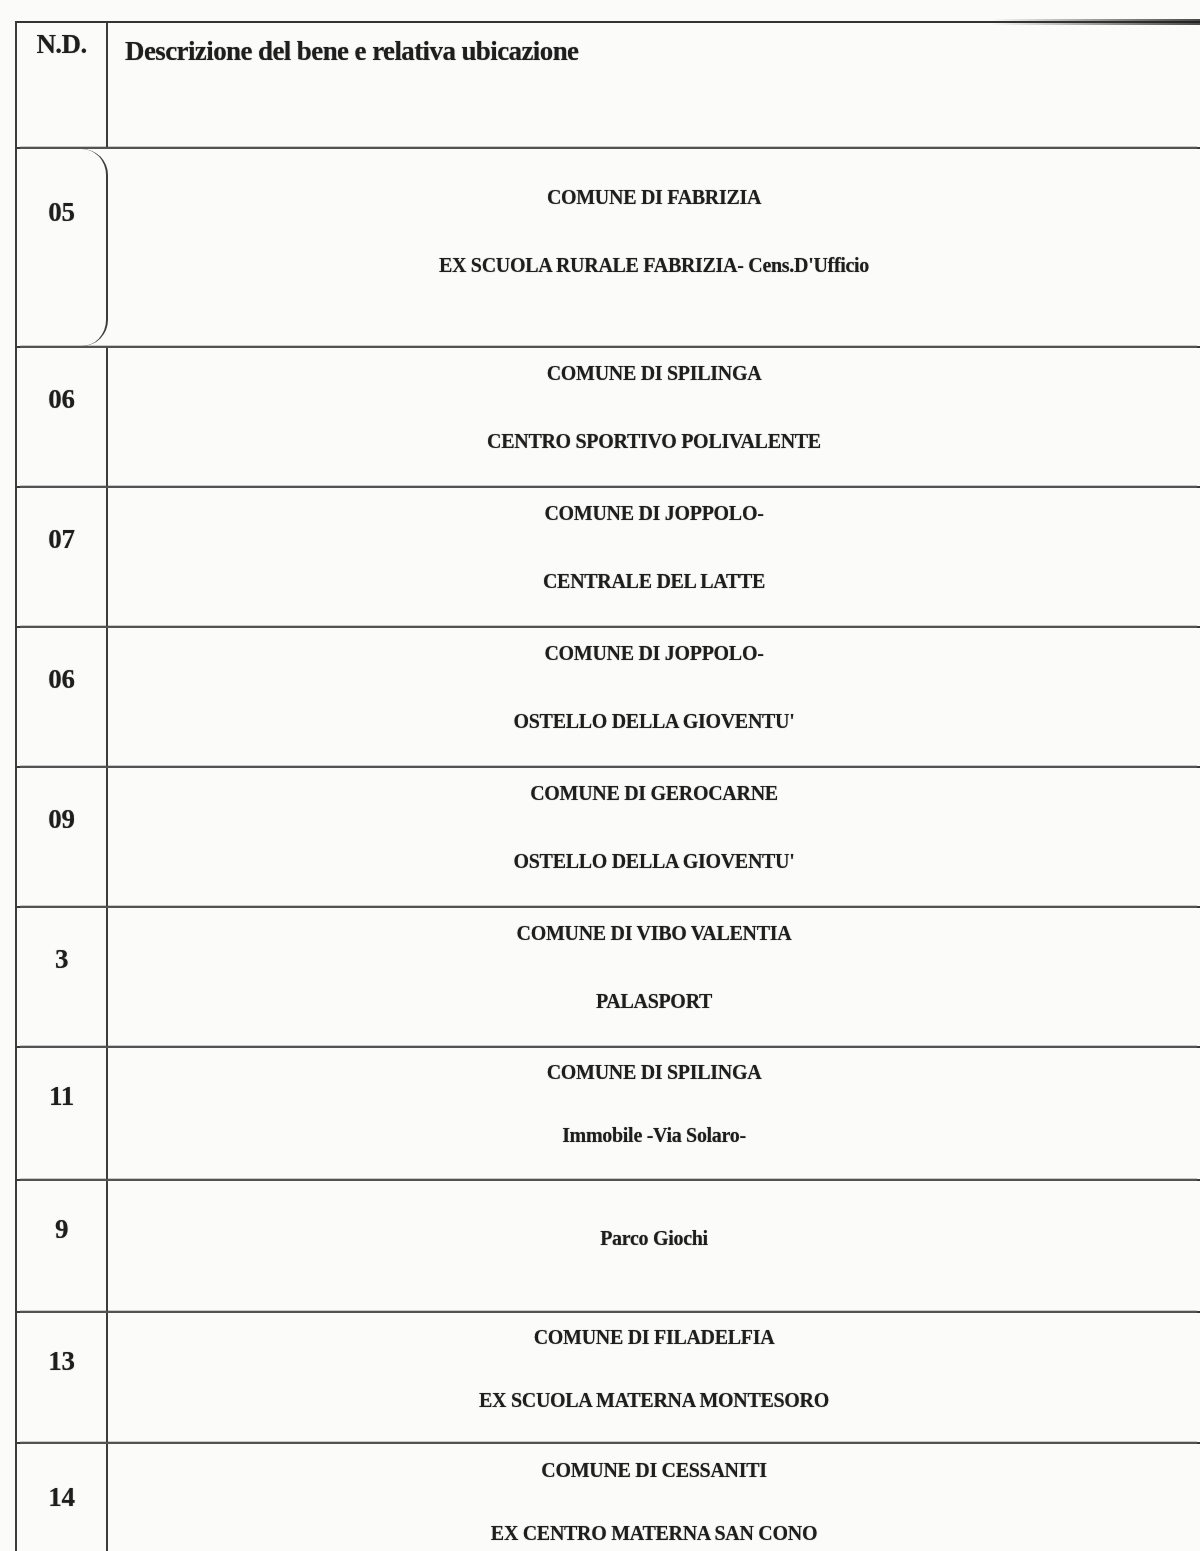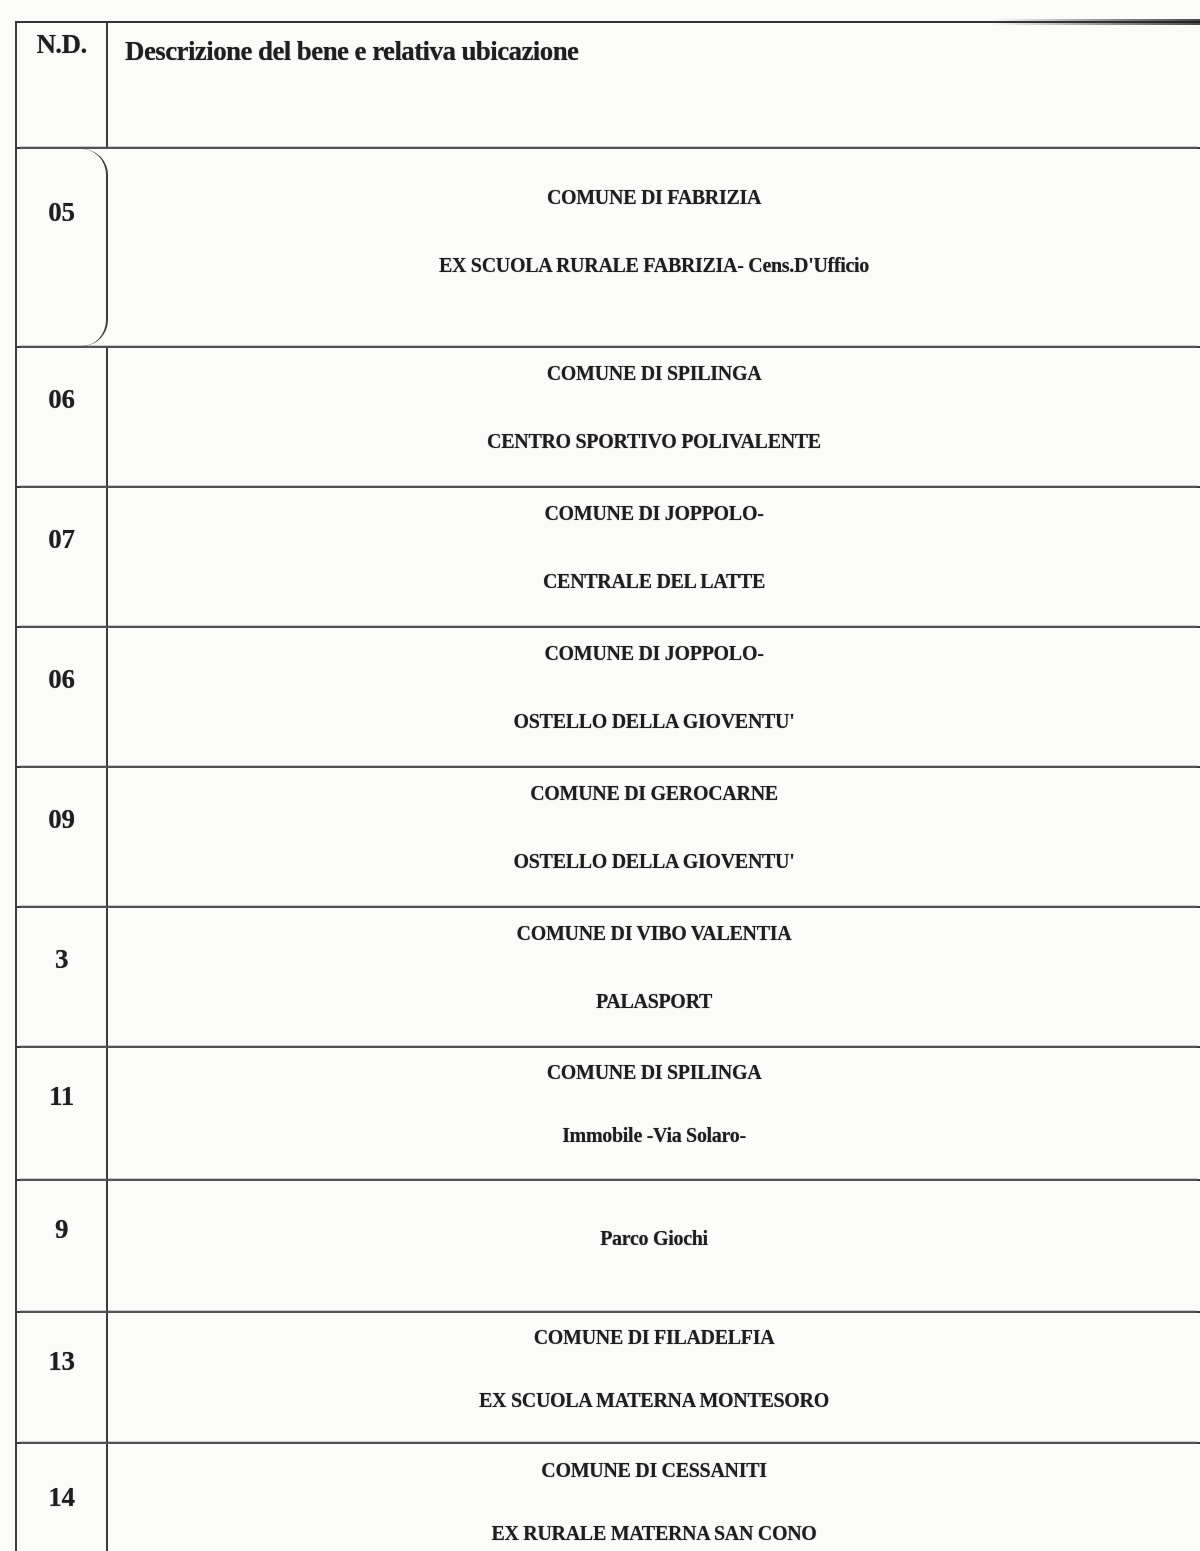"EX RURALE MATERNA SAN CONO" div.txt { text: RURALE -> CENTRO }
